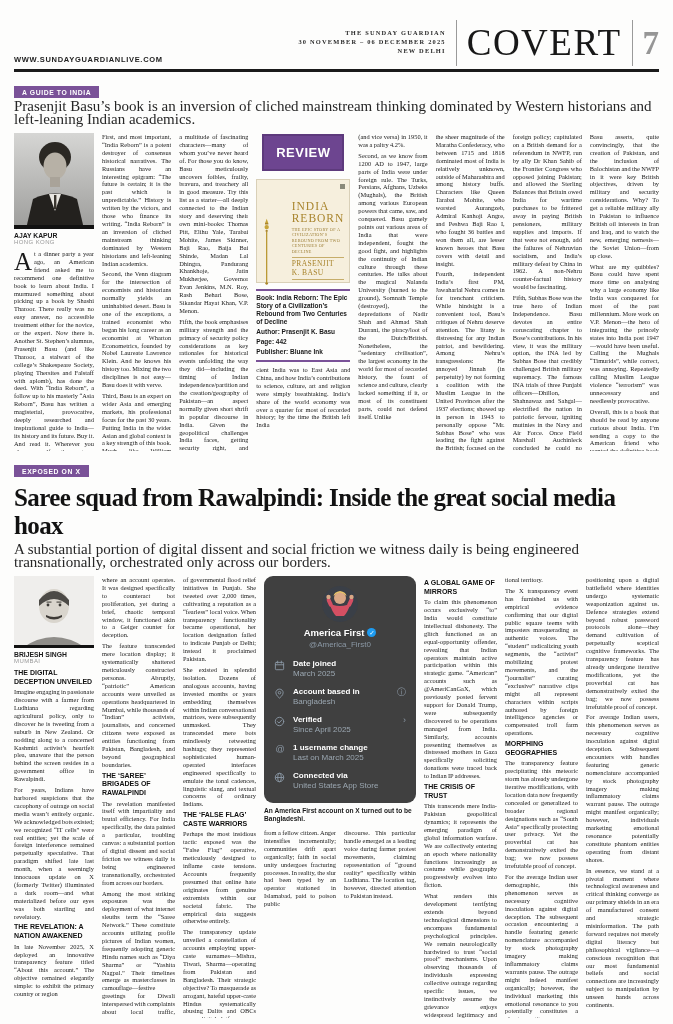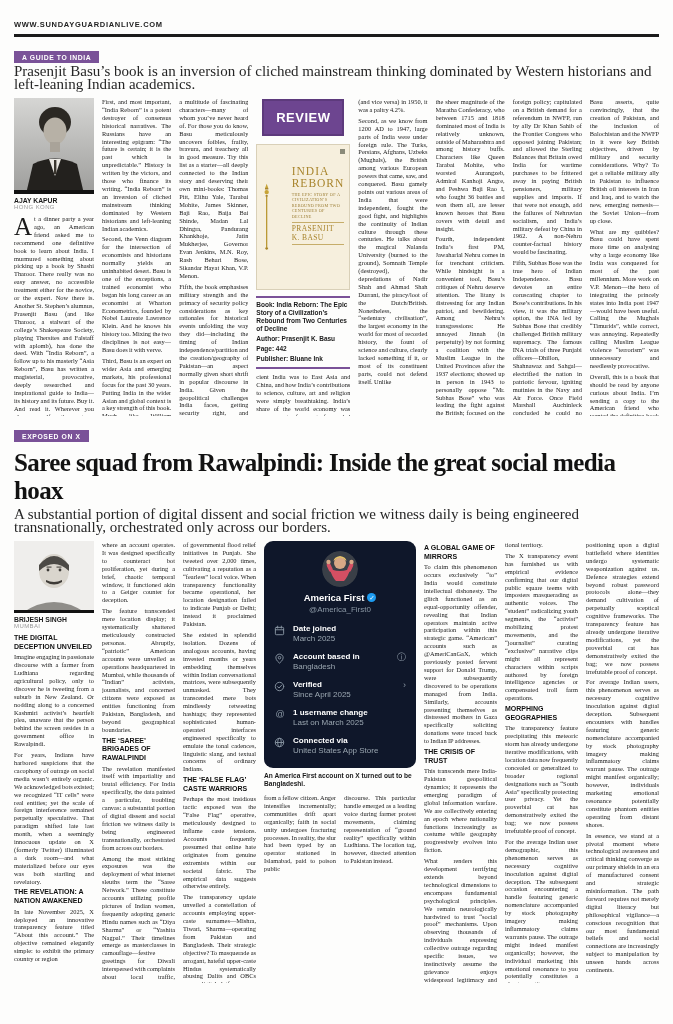"COVERT" div.masthead-right { html: none -> <div> <div> <div>THE SUNDAY GUARDIAN</div> <div>30 NOVEMBER – 06 DECEMBER 2025</div> <div>NEW DELHI</div> </div> <div></div> <div>COVERT</div> <div></div> <div>7</div> </div> }
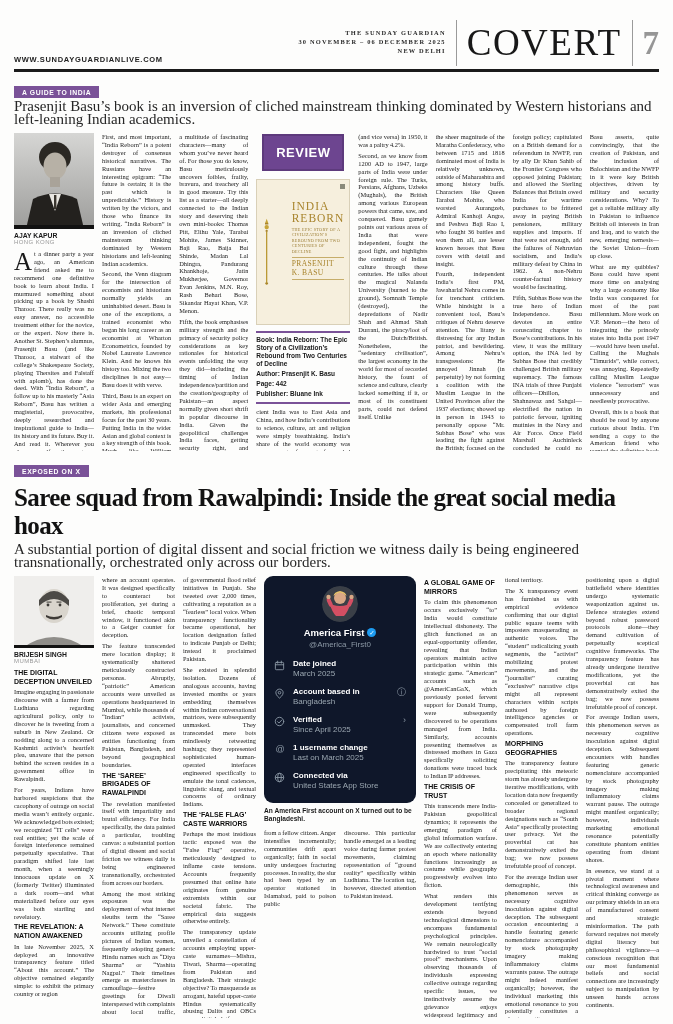"INDIA" .book-cover { height: 146px -> 104px }
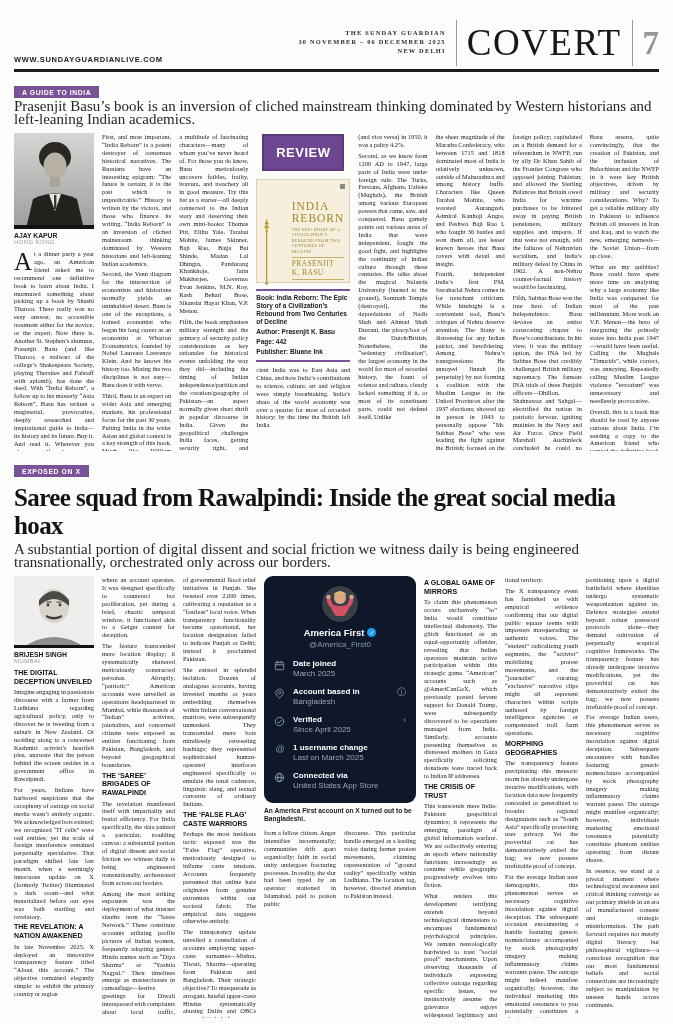"America First" .x-card { background: #0f172a -> #404040 }
